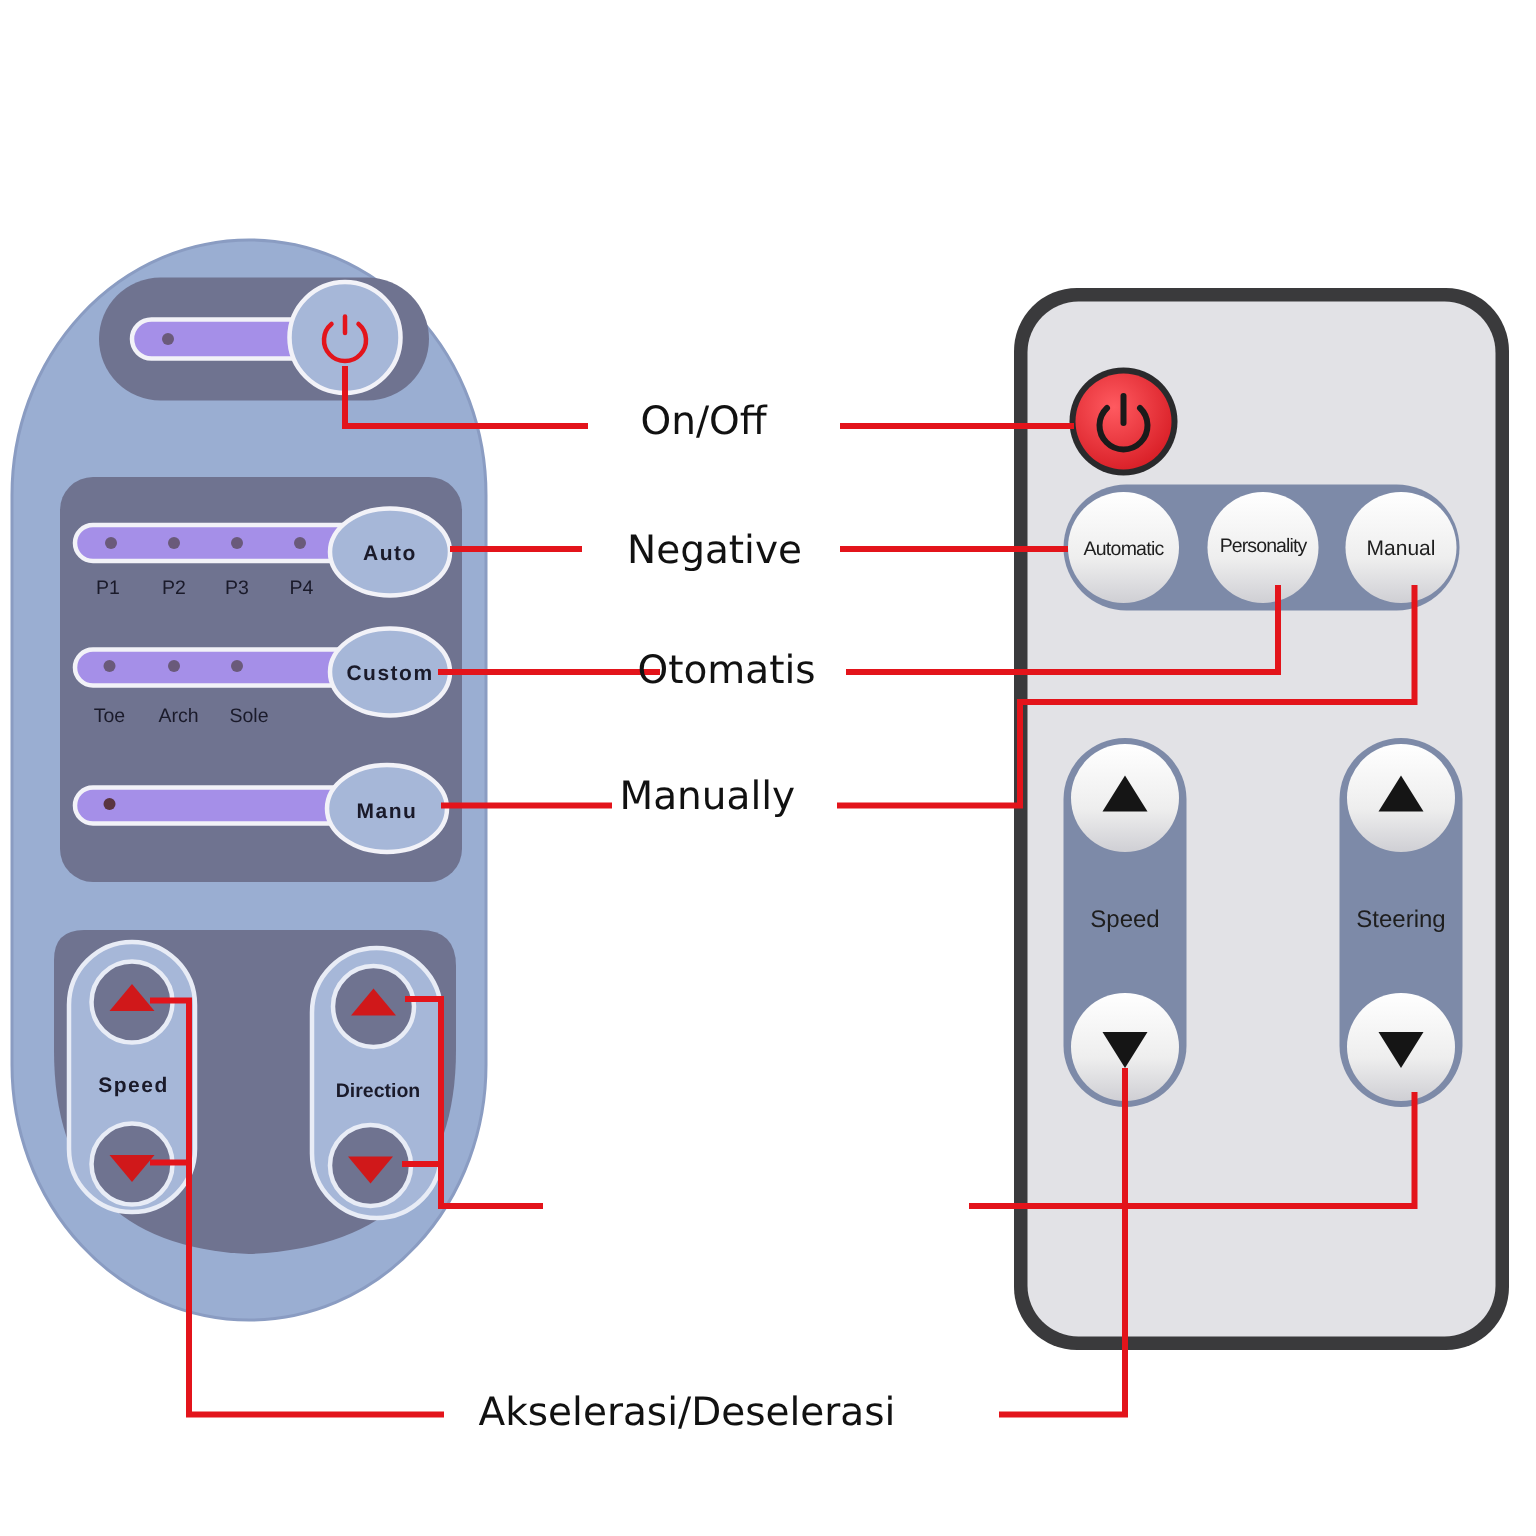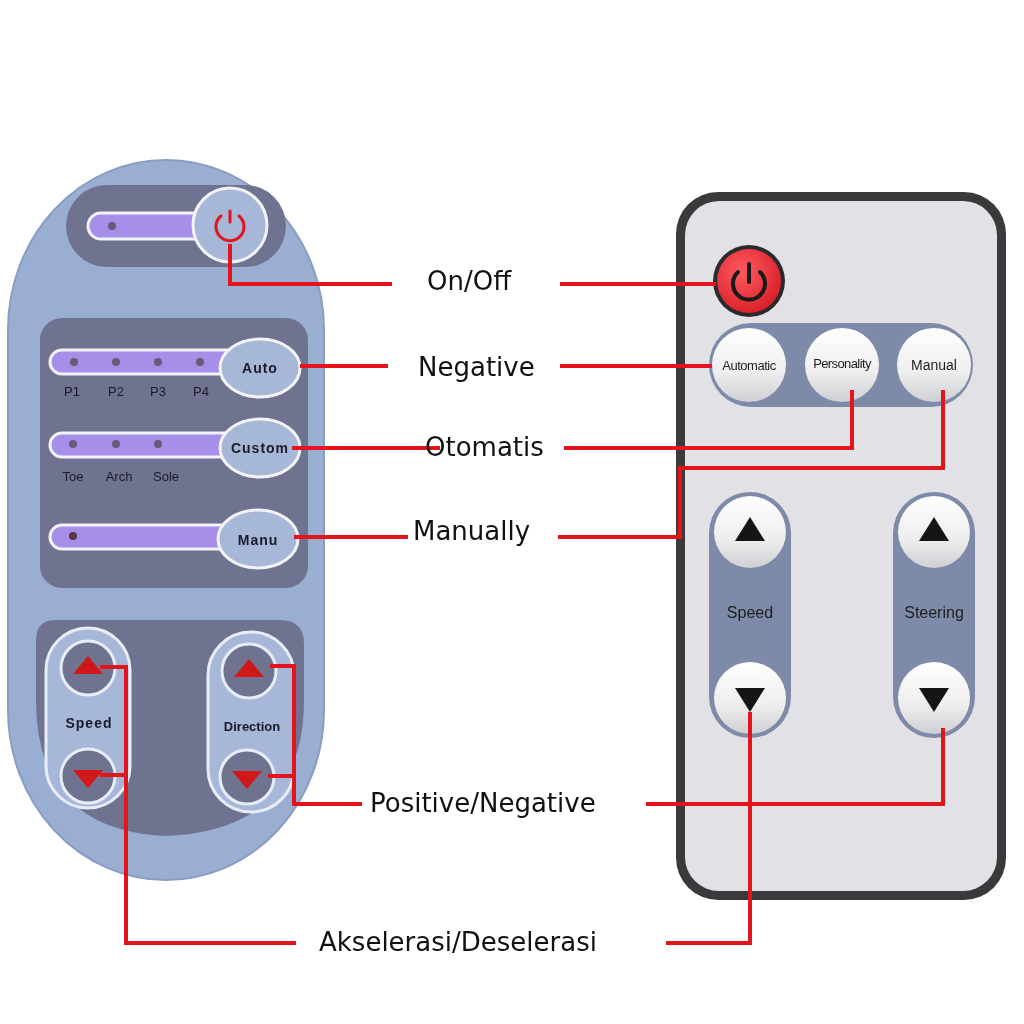"Positive/Negative" div.callout-label { html: <div>Positive/Negative</div> -> none }
